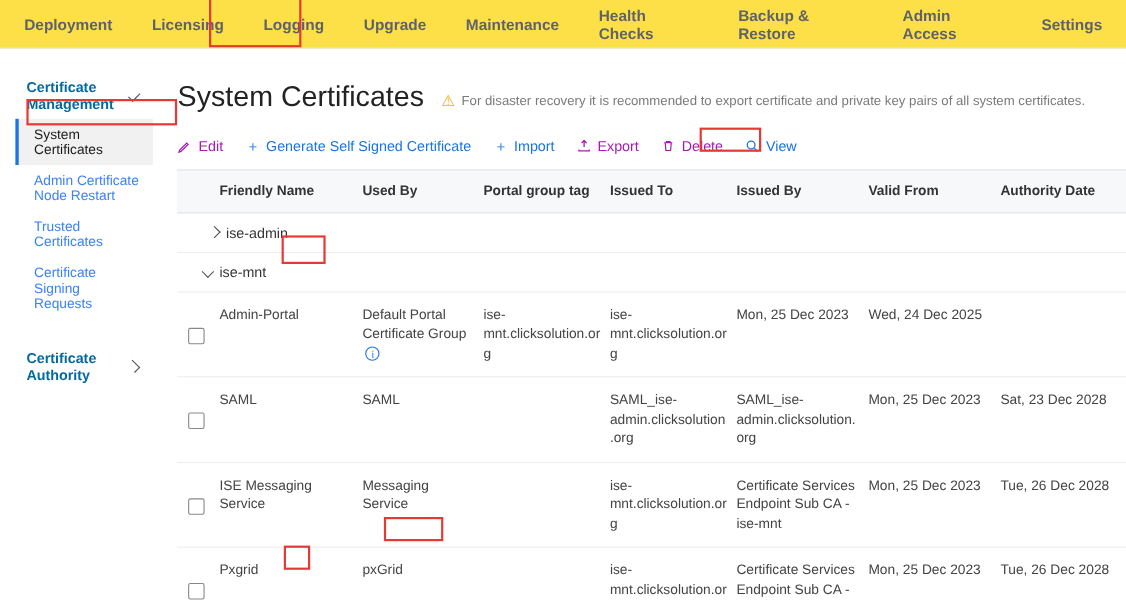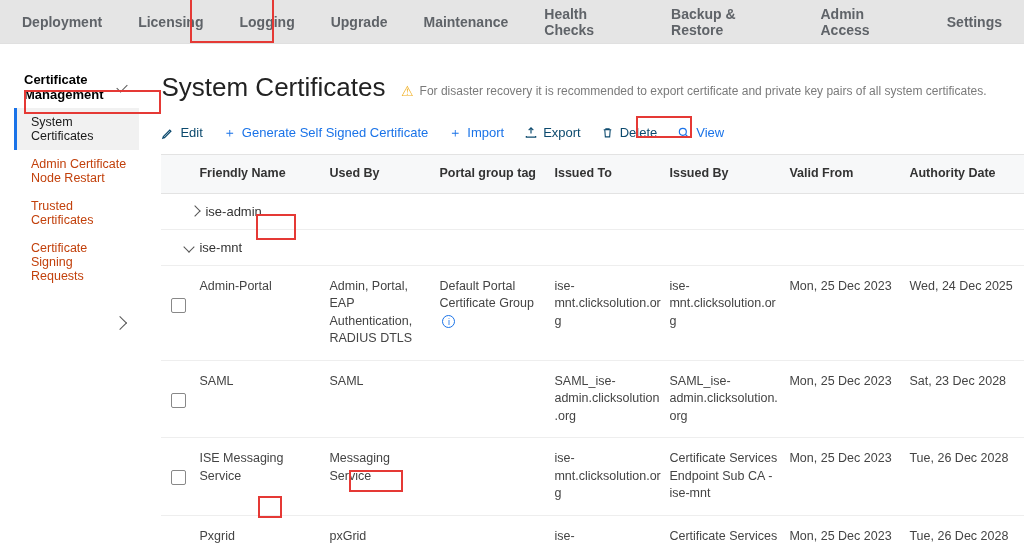"Deployment" .topnav { background: #e5e5e5 -> #fde047 }
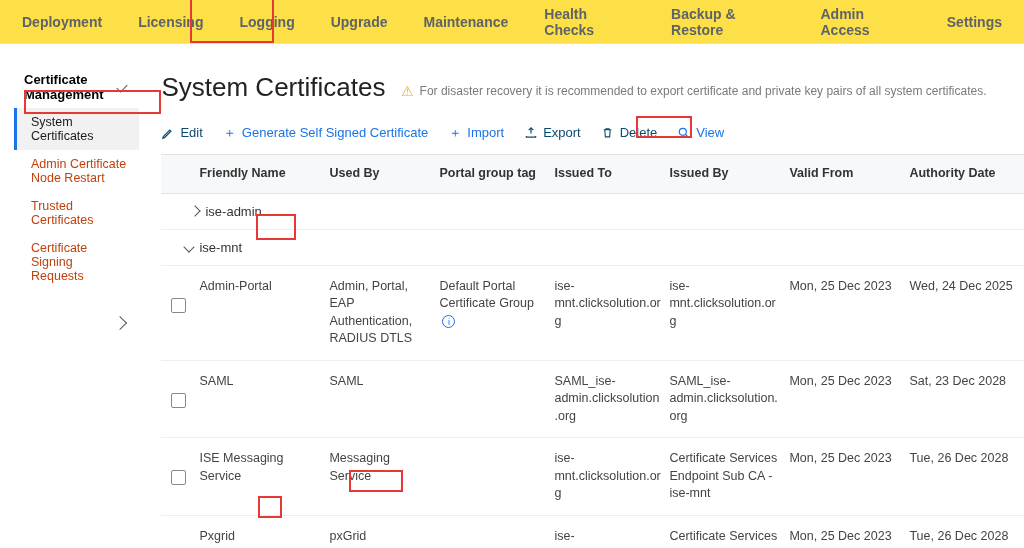"Certificate Management" .side-group-head { color: #000000 -> #0369a1 }
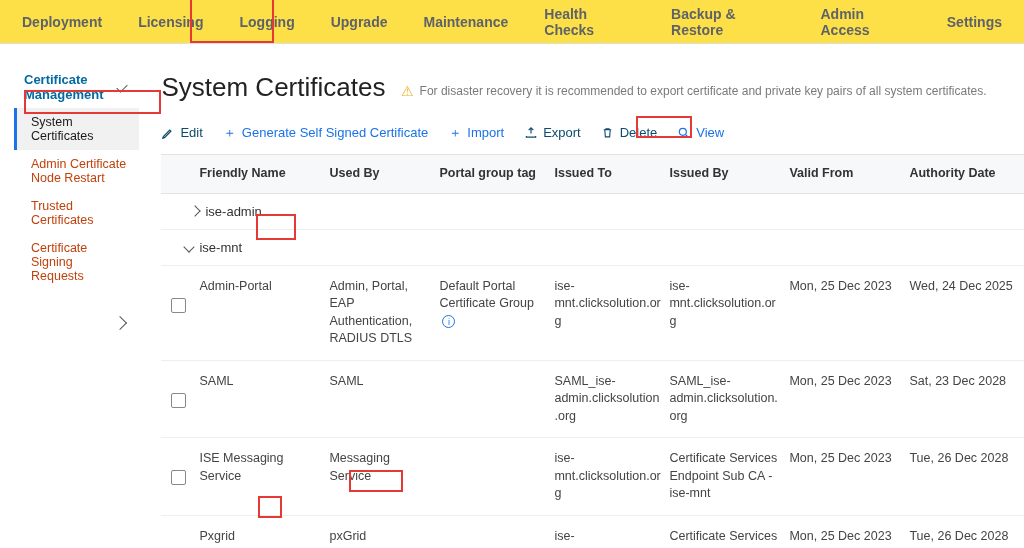"Edit" .tb-btn.muted { color: #0c4a6e -> #a21caf }
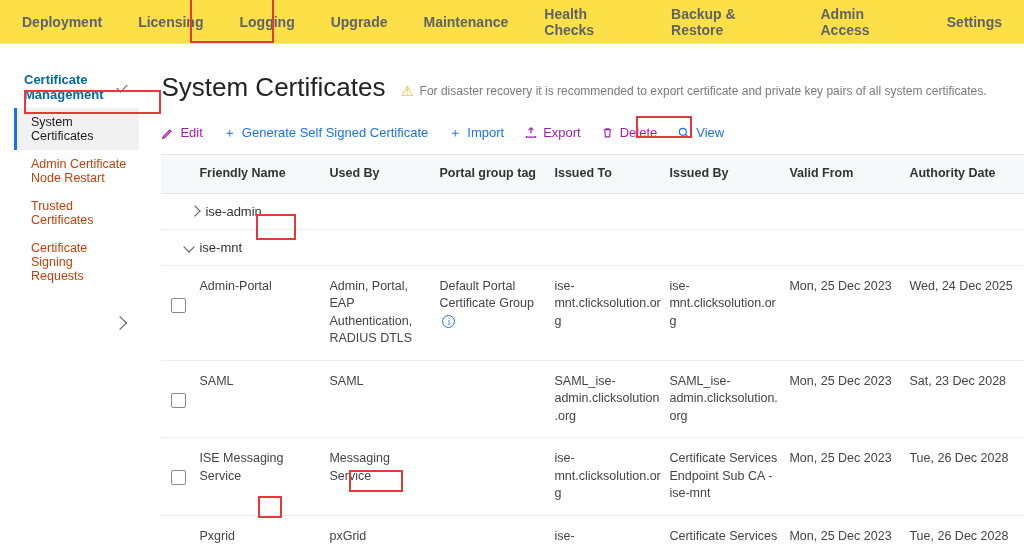"Admin Certificate Node Restart" .side-sub { color: #c2410c -> #3b82f6 }
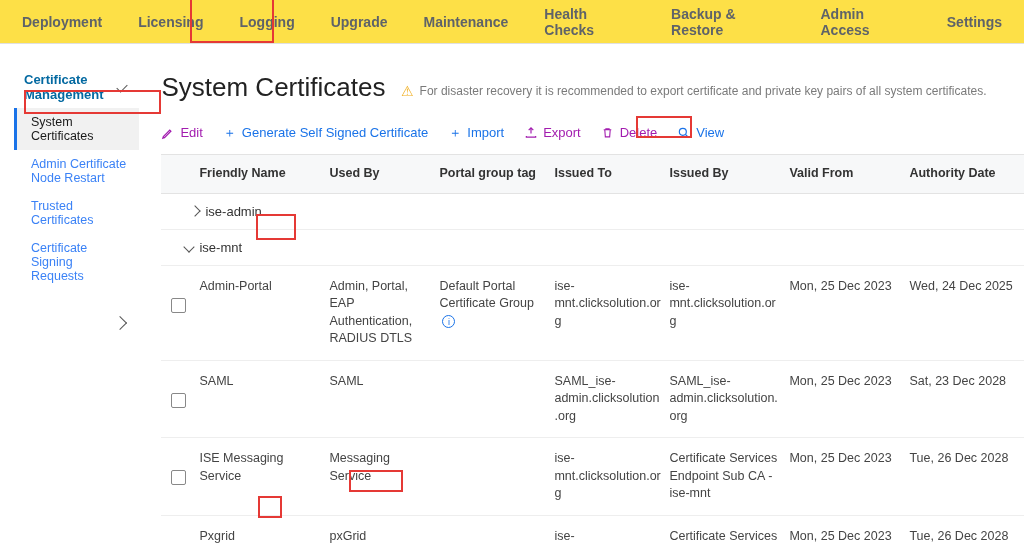"Admin, Portal, EAP Authentication," div.cell { html: <div>Admin, Portal, EAP Authentication, RADIUS DTLS</div> -> none }
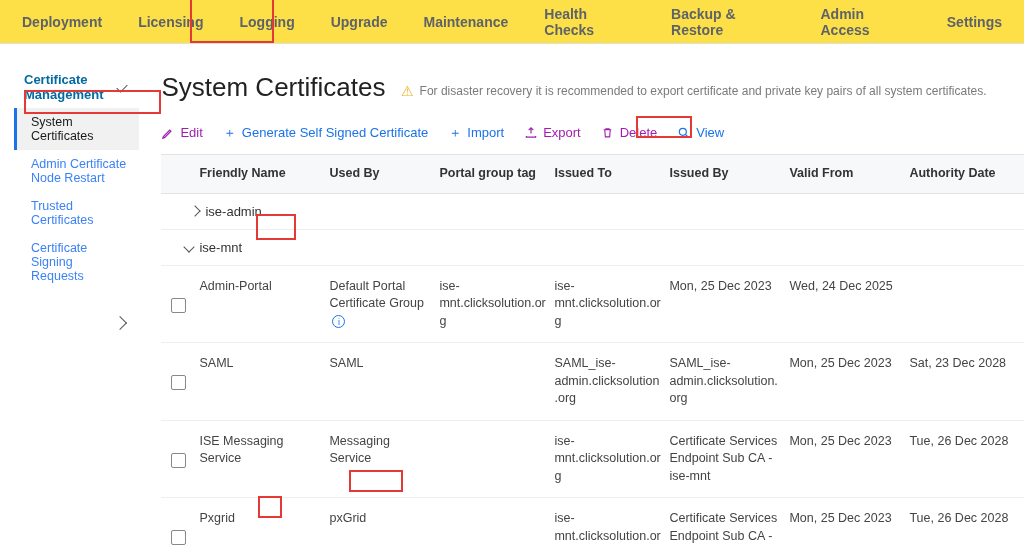"Certificate Authority" span { html: none -> <span>Certificate Authority</span> }
